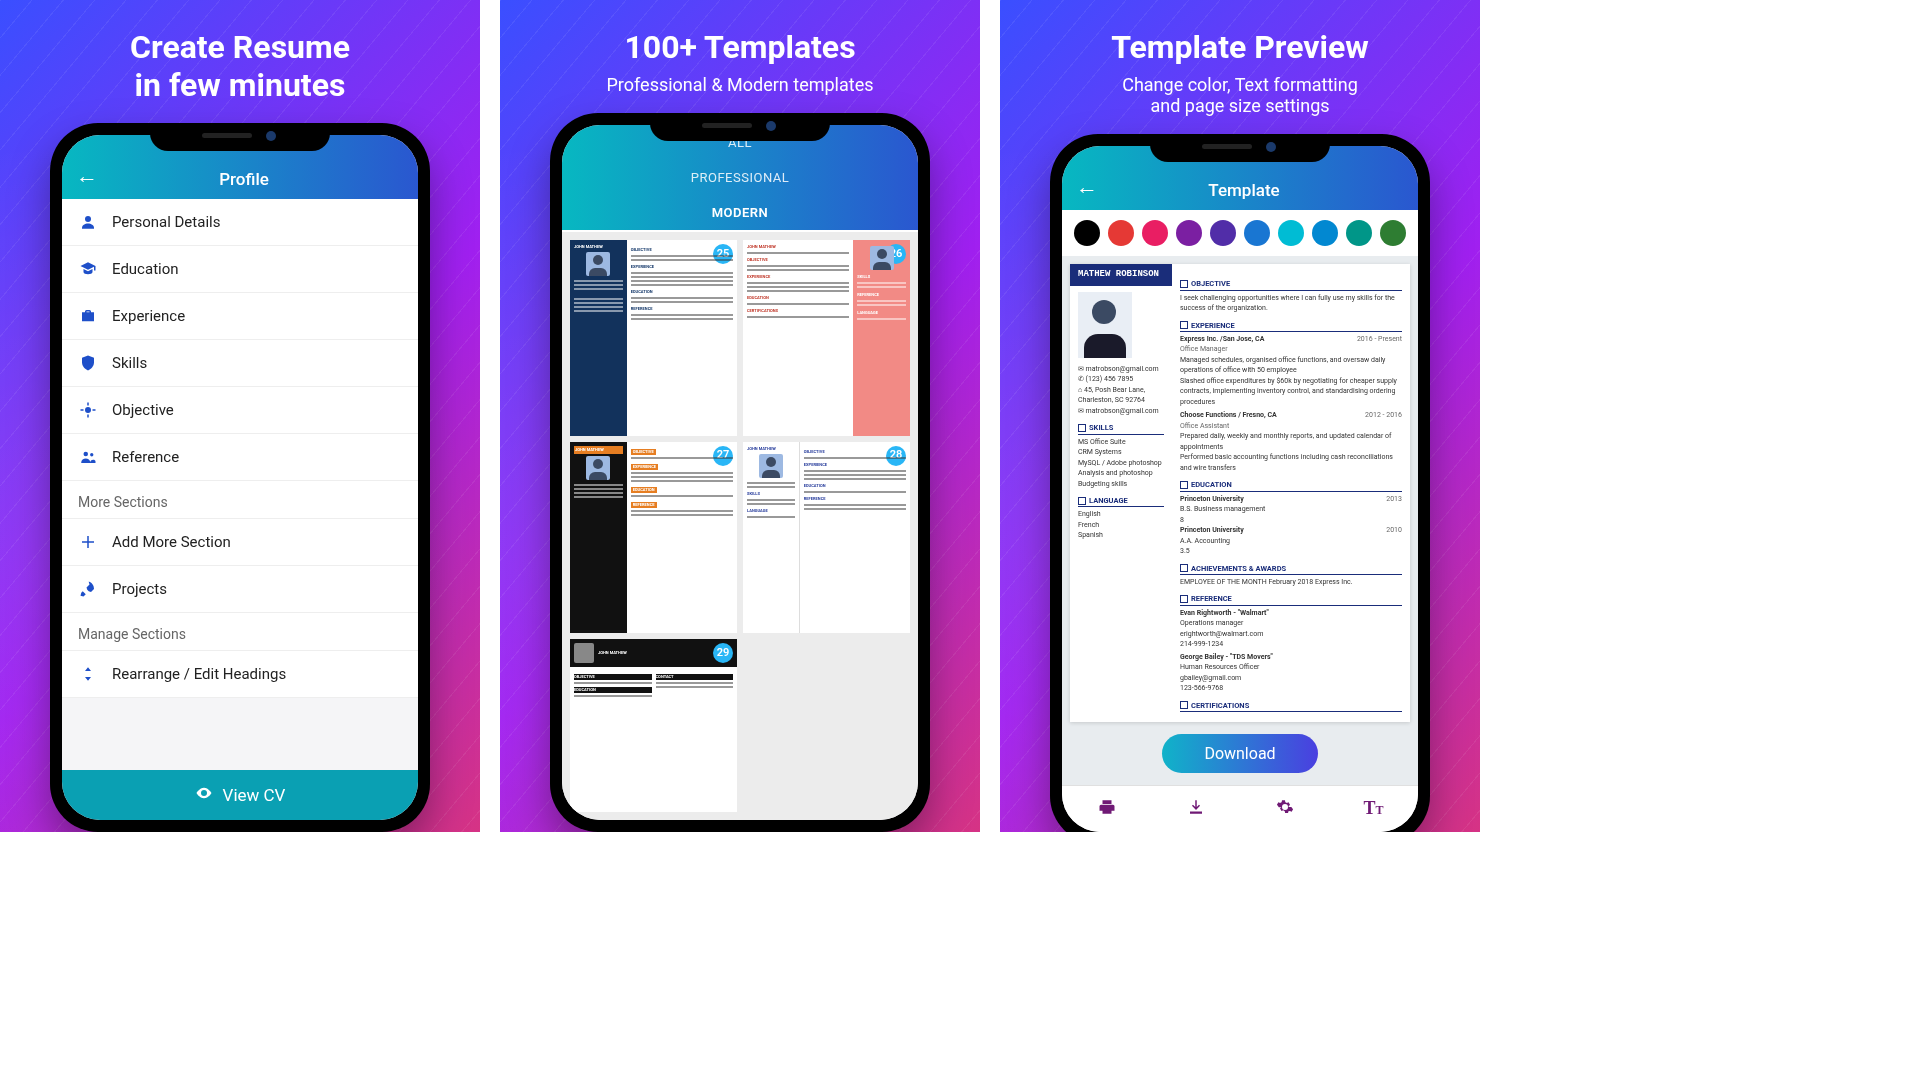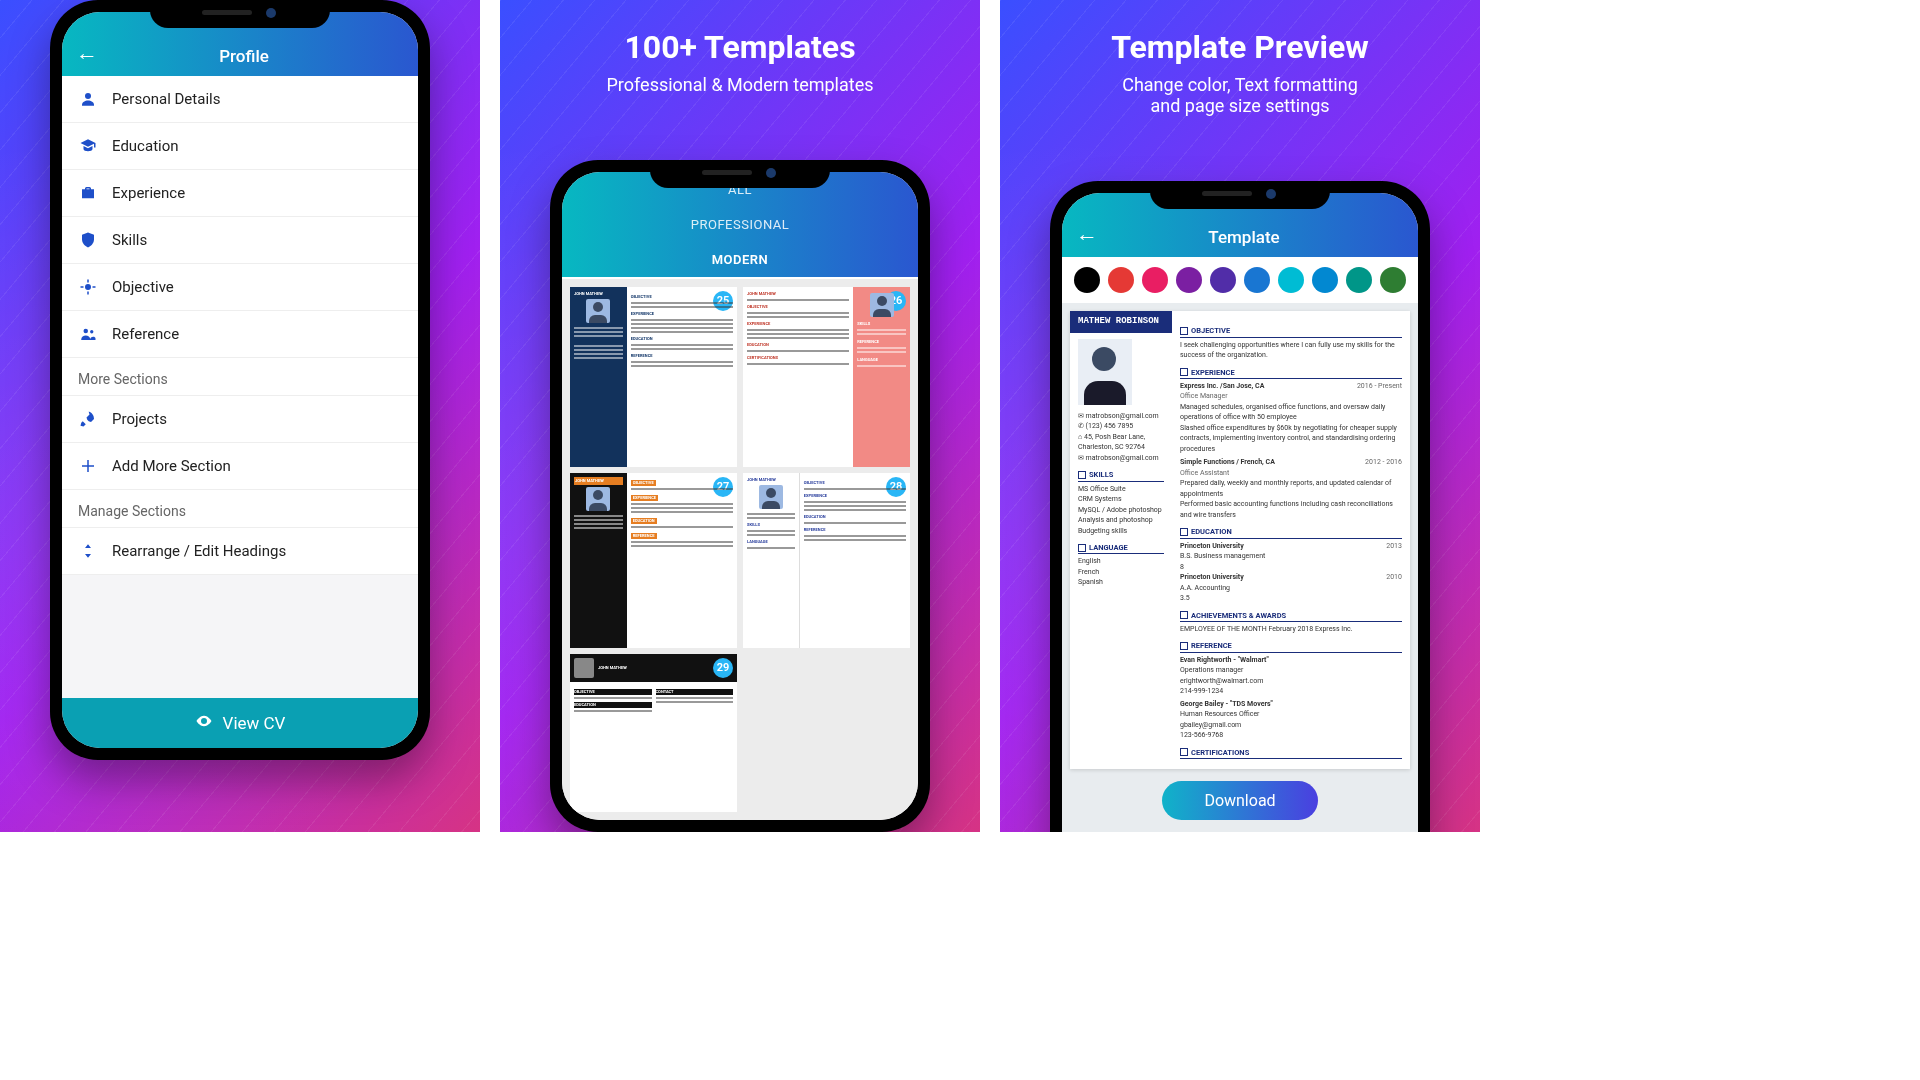"Create Resume" div.panel-head { html: none -> <div> <h1><span>Create Resume</span><br><span>in few minutes</span></h1> </div> }
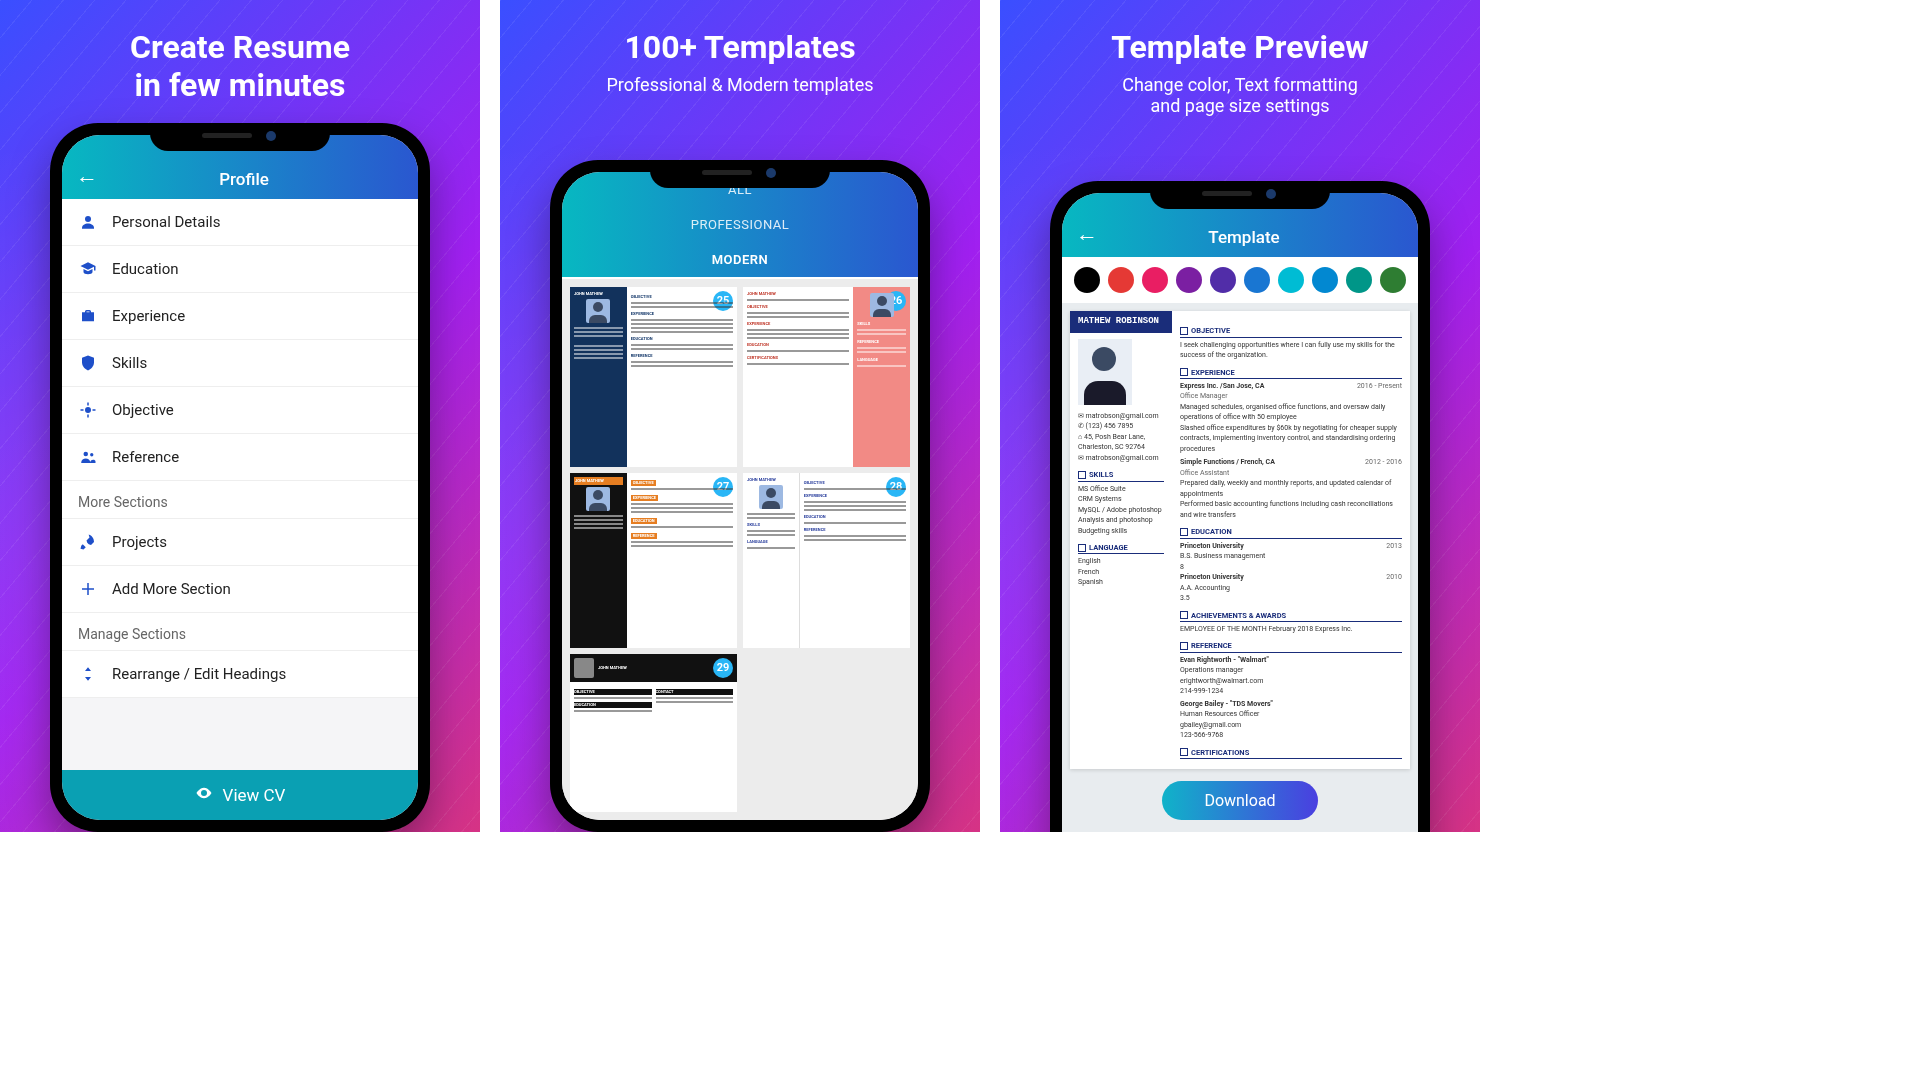"100+ Templates" .panel + .panel { gap: 47px -> none }
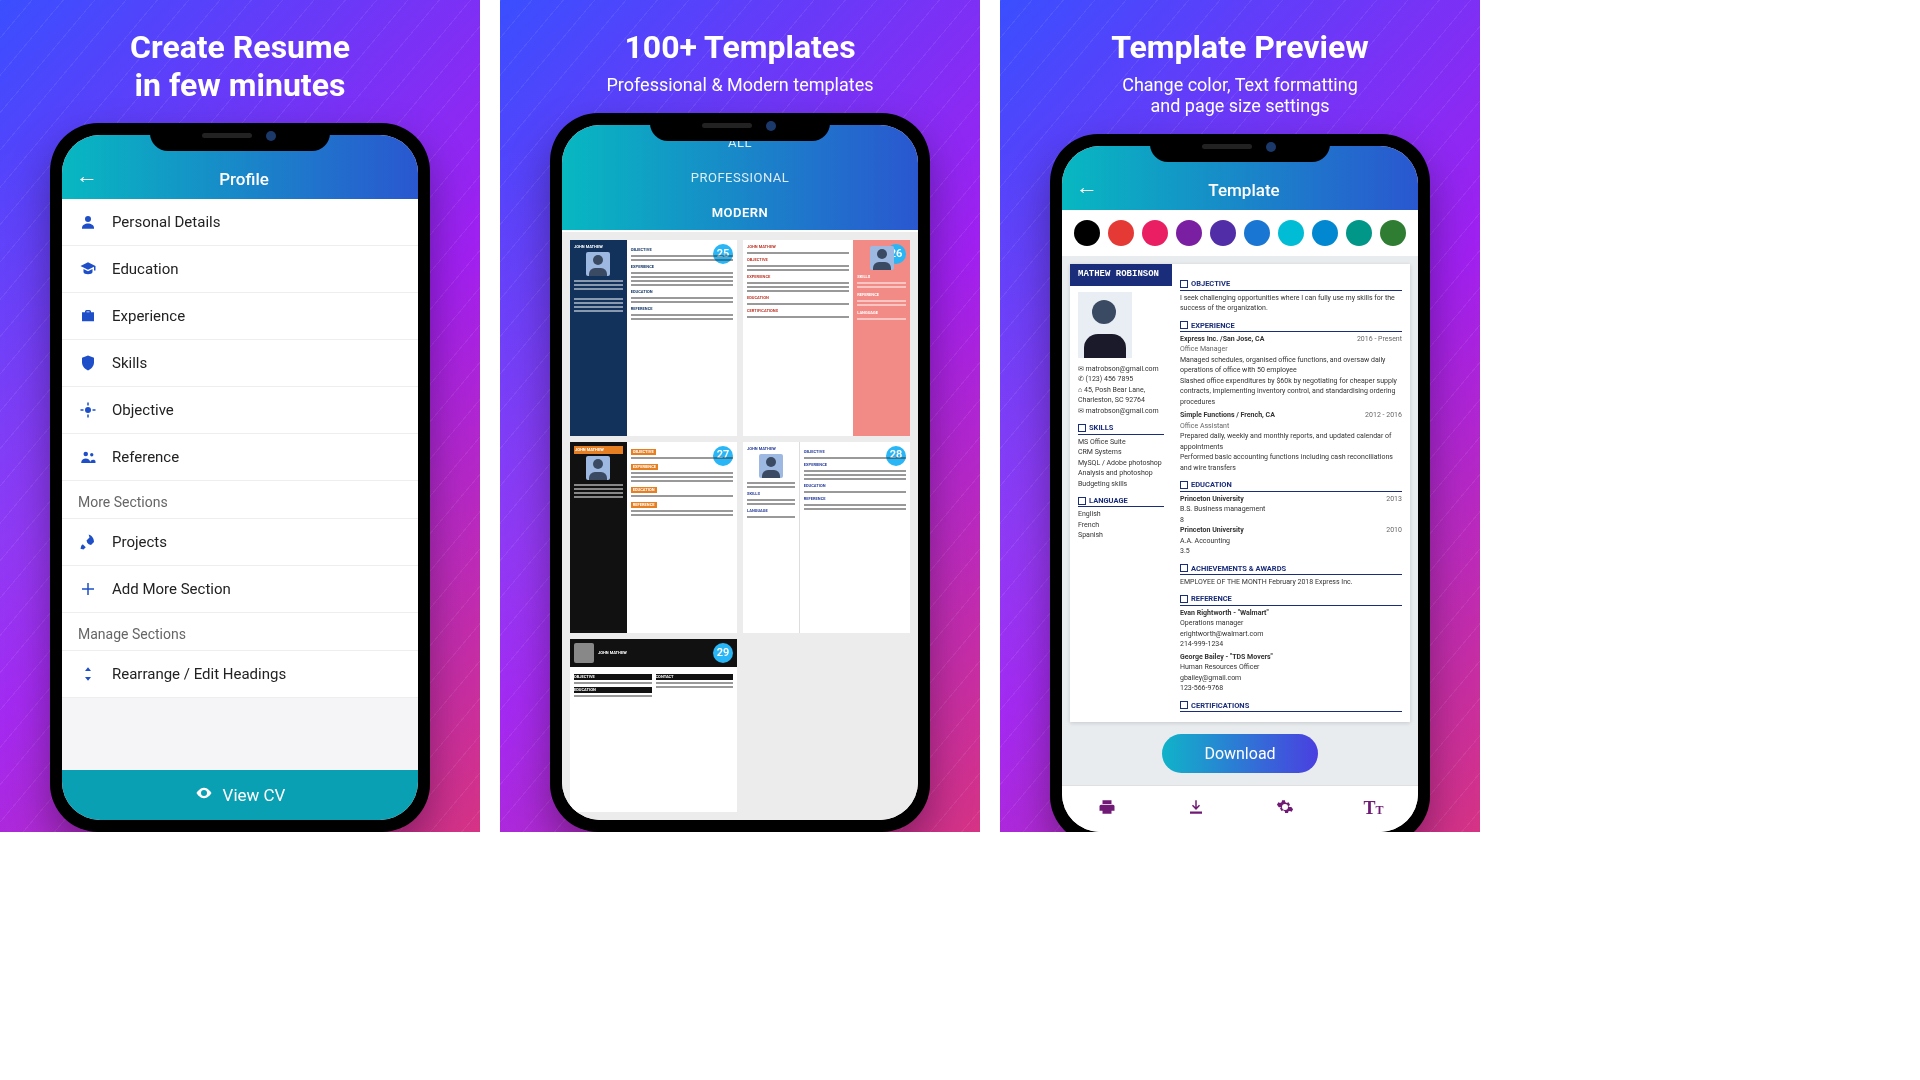"Simple Functions / French, CA" span.b { text: Simple Functions / French -> Choose Functions / Fresno }
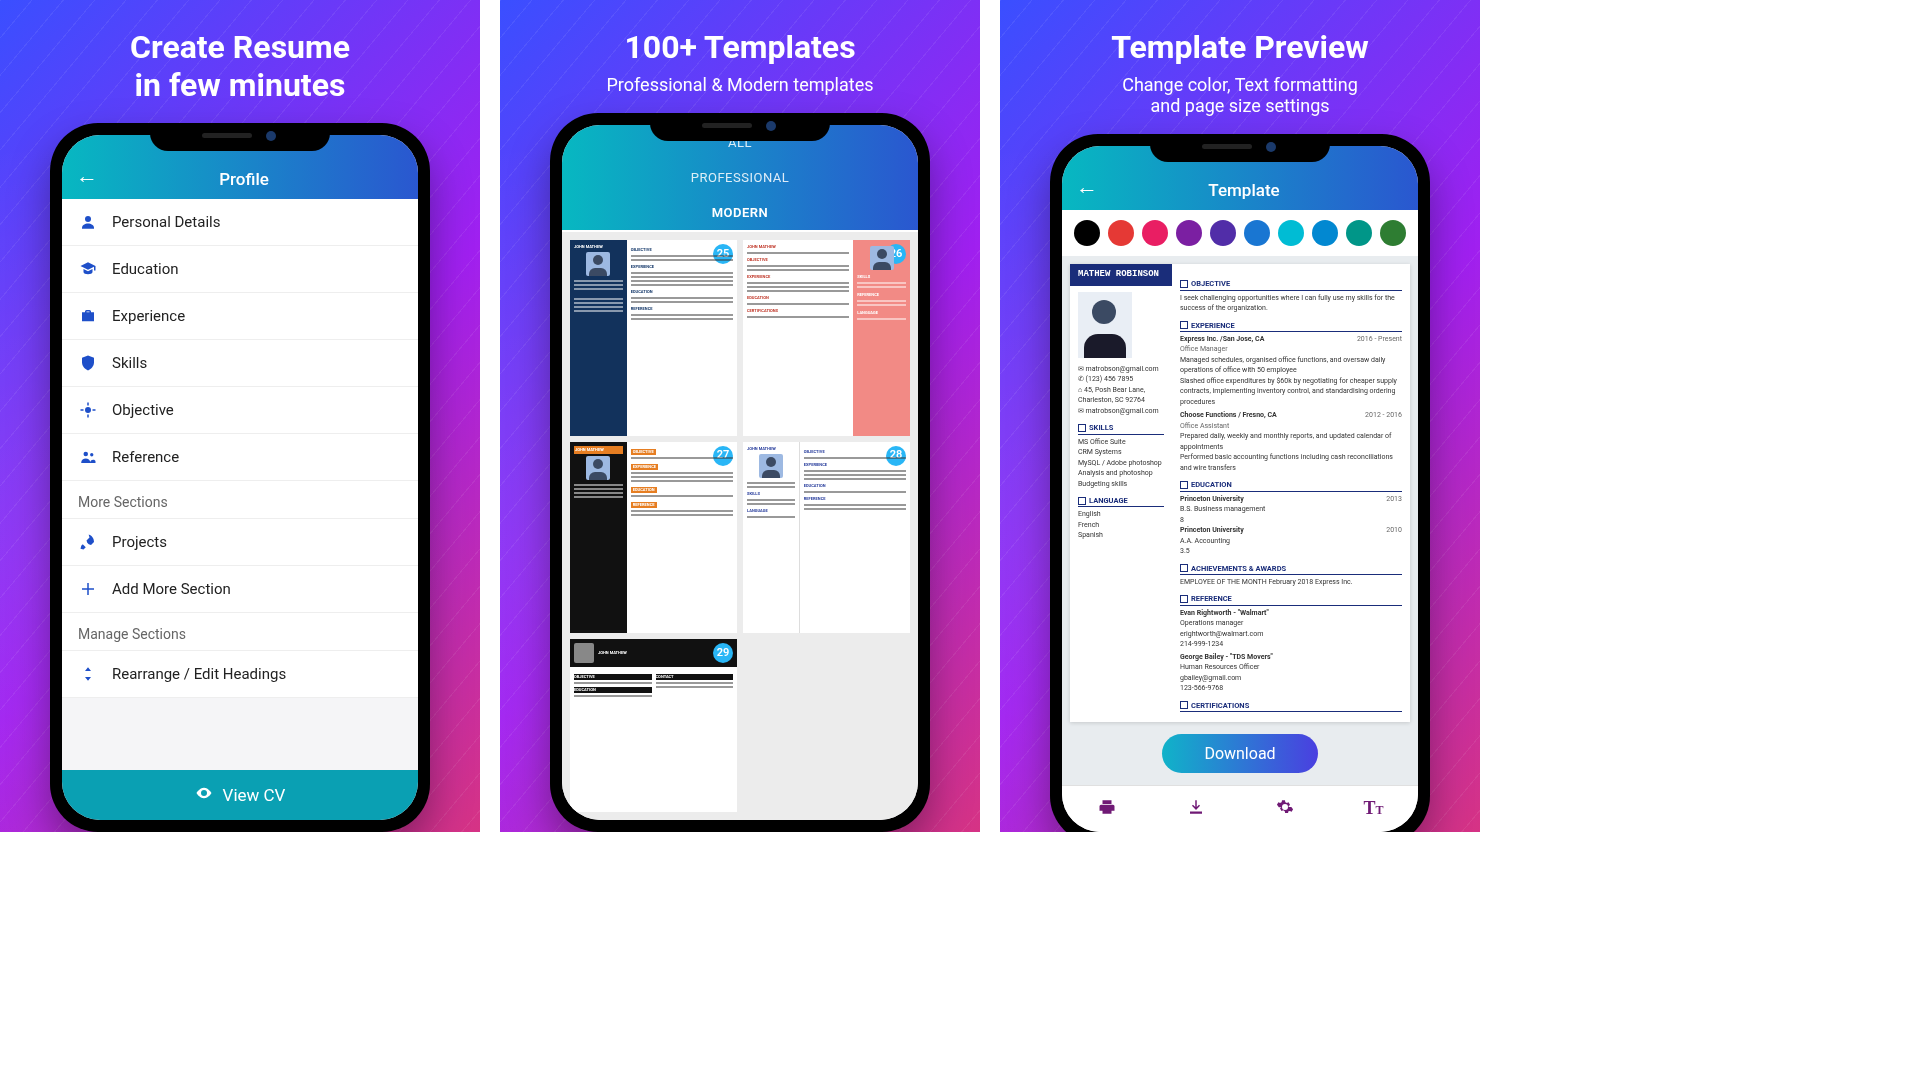"Projects" div.row { order: before "Add More Section" -> after "Add More Section" }
